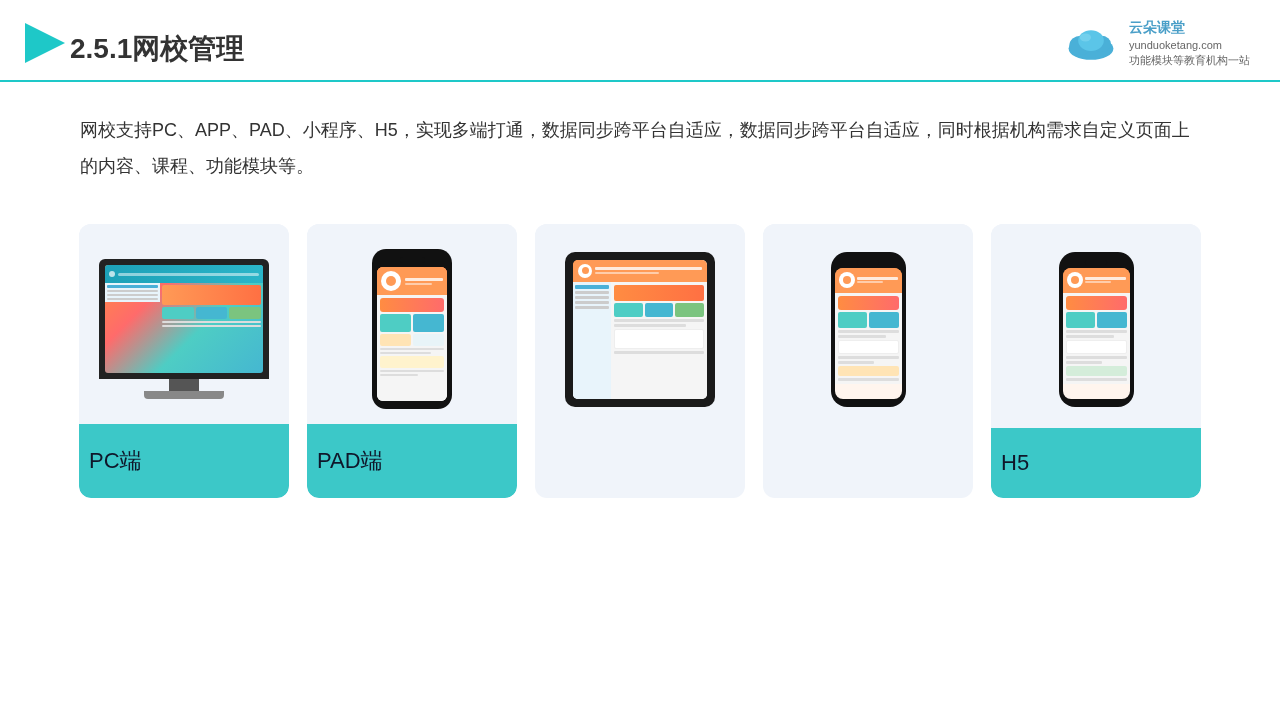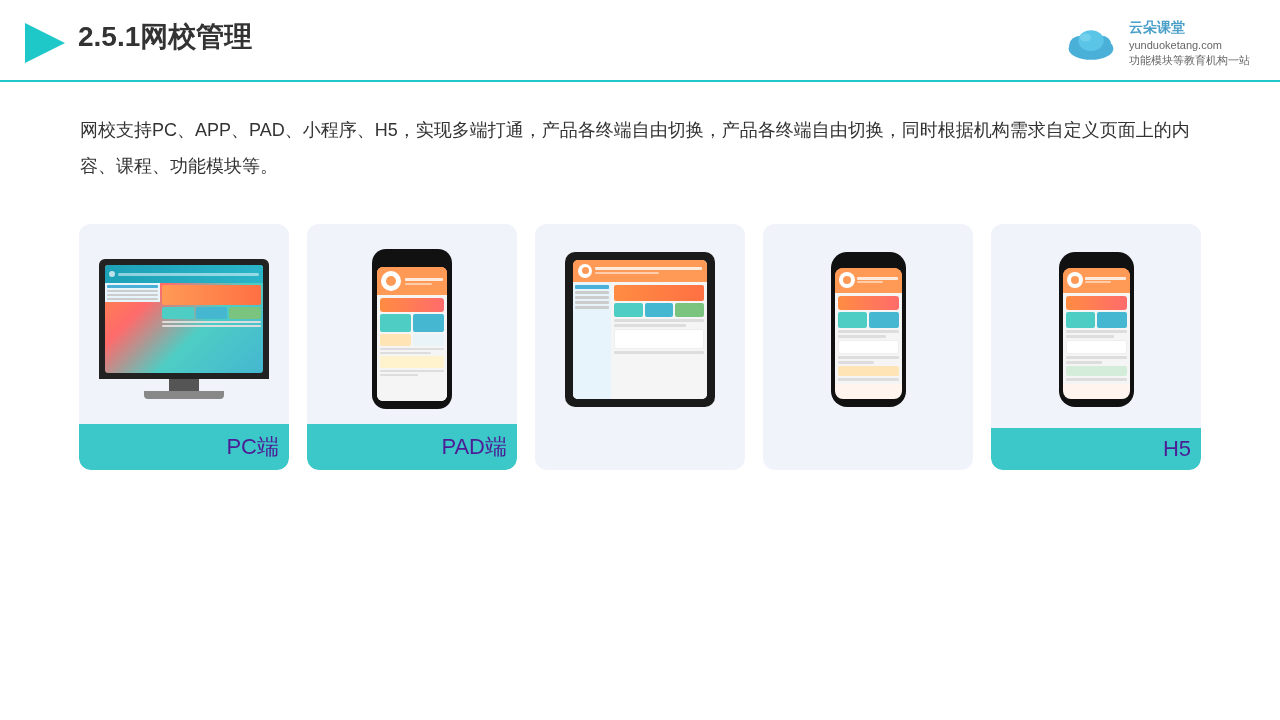"2.5.1网校管理" .header-left { align-items: flex-start -> flex-end; gap: 8px -> 0 }
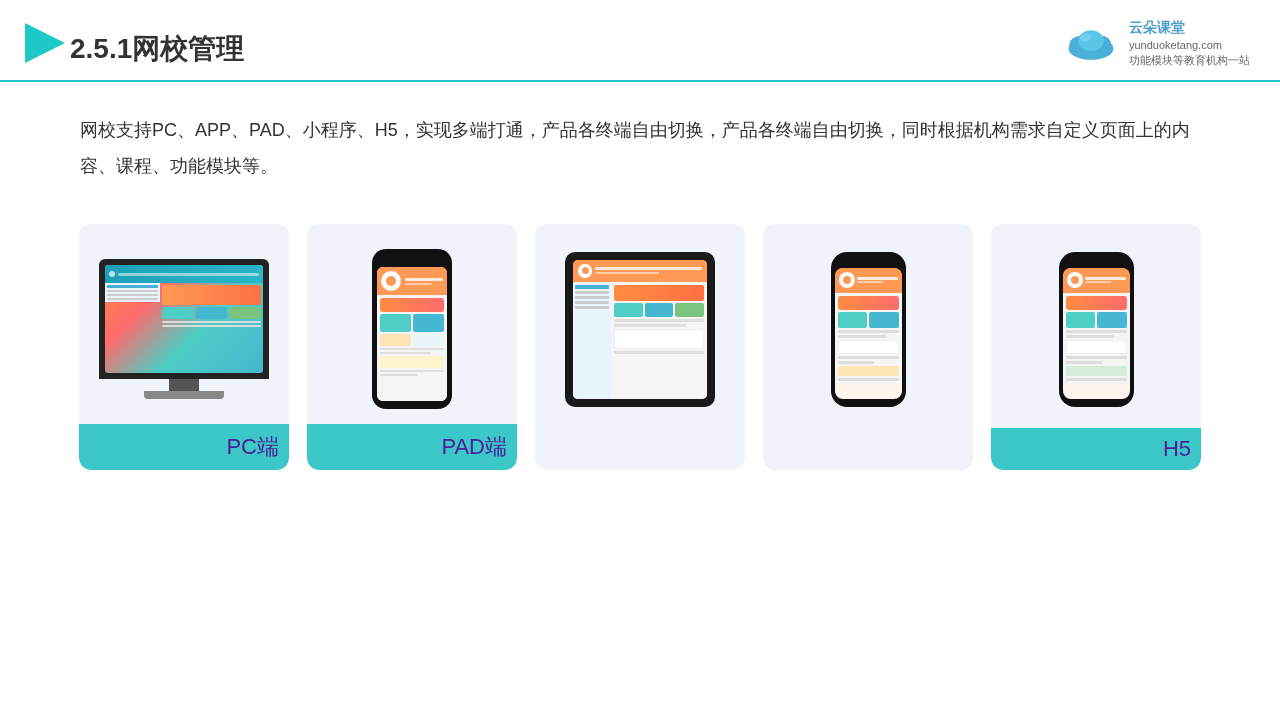"网校支持PC、APP、PAD、小程序、H5，实现多端打通，产品各终端自由切换，产" p { text: 产品各终端自由切换，产品各终端自由切换 -> 数据同步跨平台自适应，数据同步跨平台自适应 }
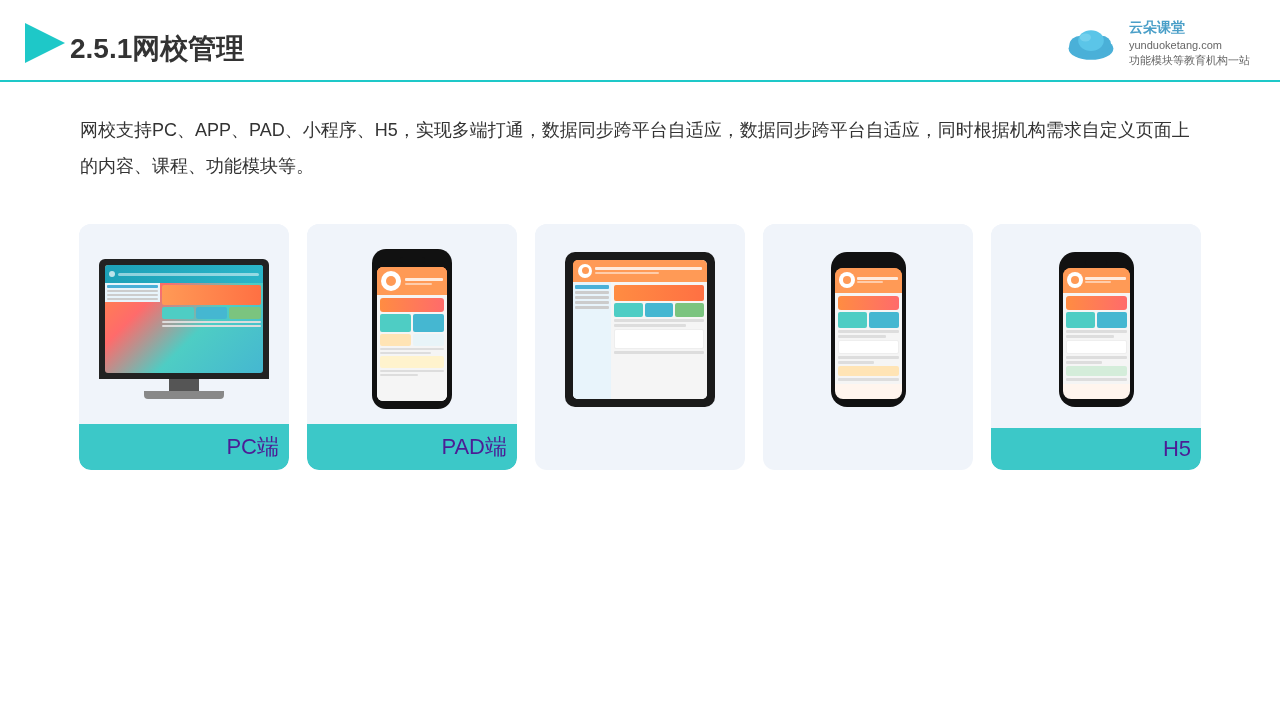"PC端" .card-label { color: #4c1d95 -> #0f172a; padding: 8px 10px -> 22px 10px; text-align: right -> left }
